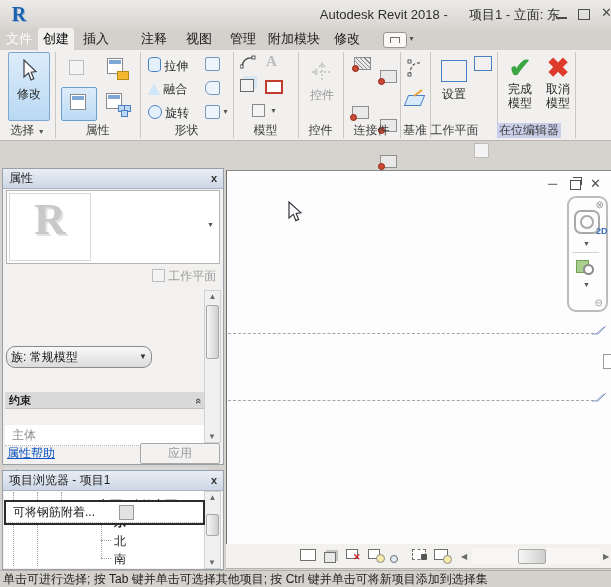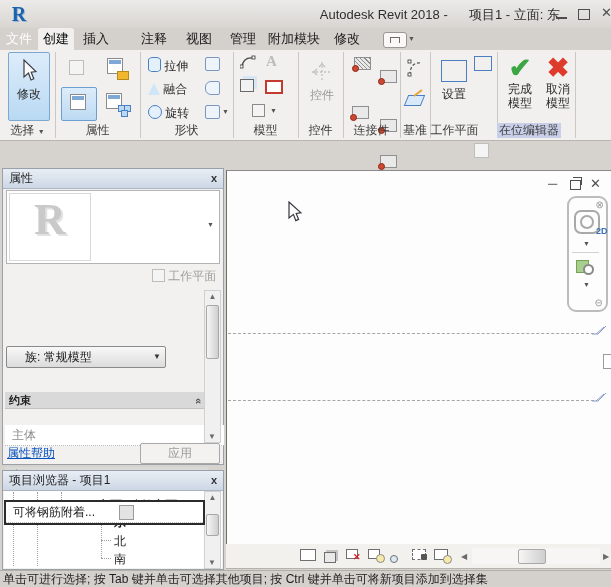"族: 常规模型" .combo { border-radius: 2px -> 9px; padding-left: 18px -> 4px }
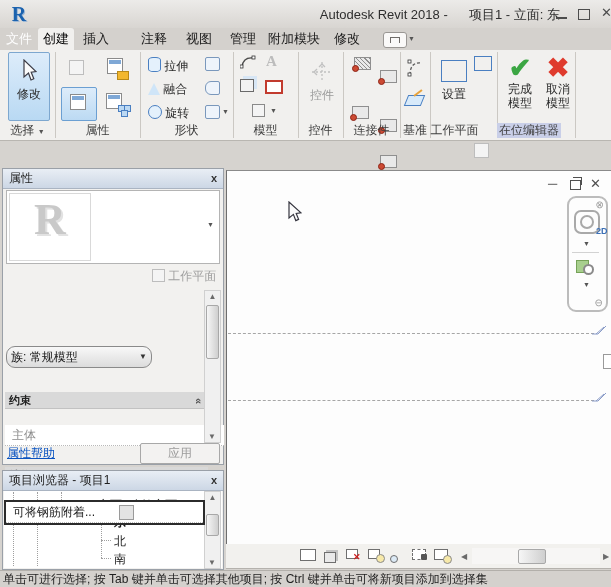"主体" div.t { width: 219px -> 200px }
